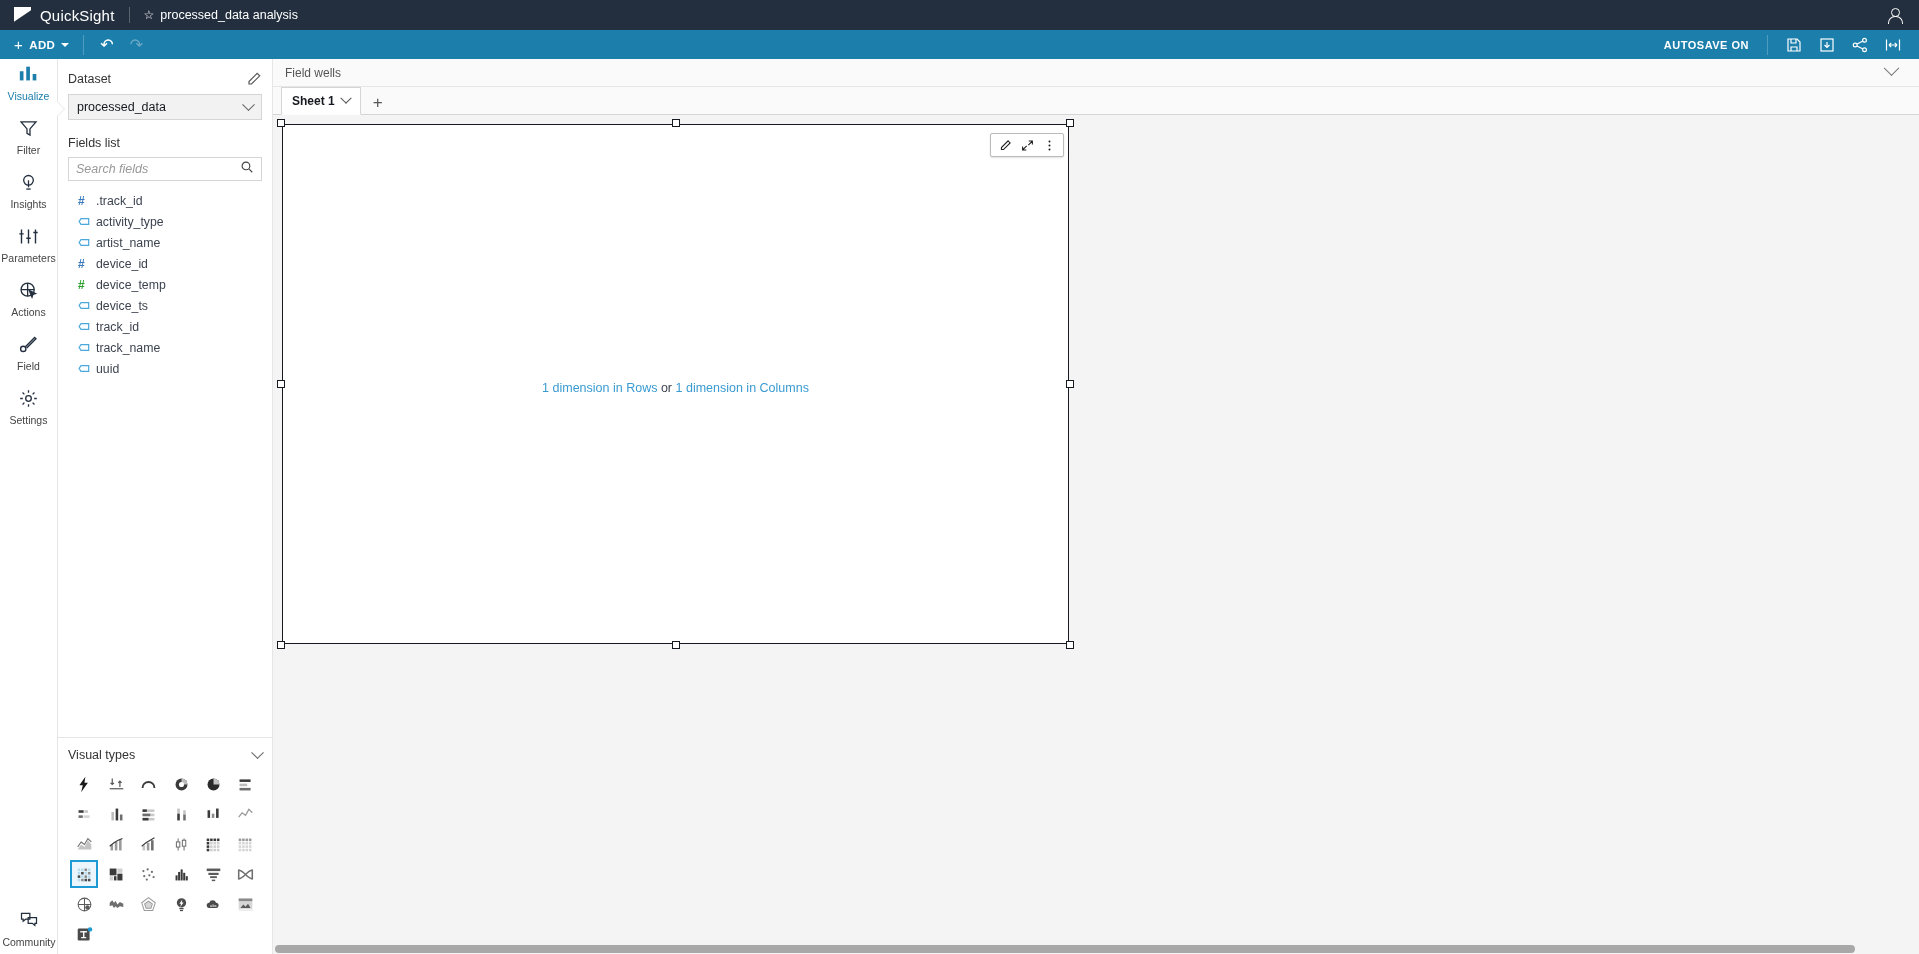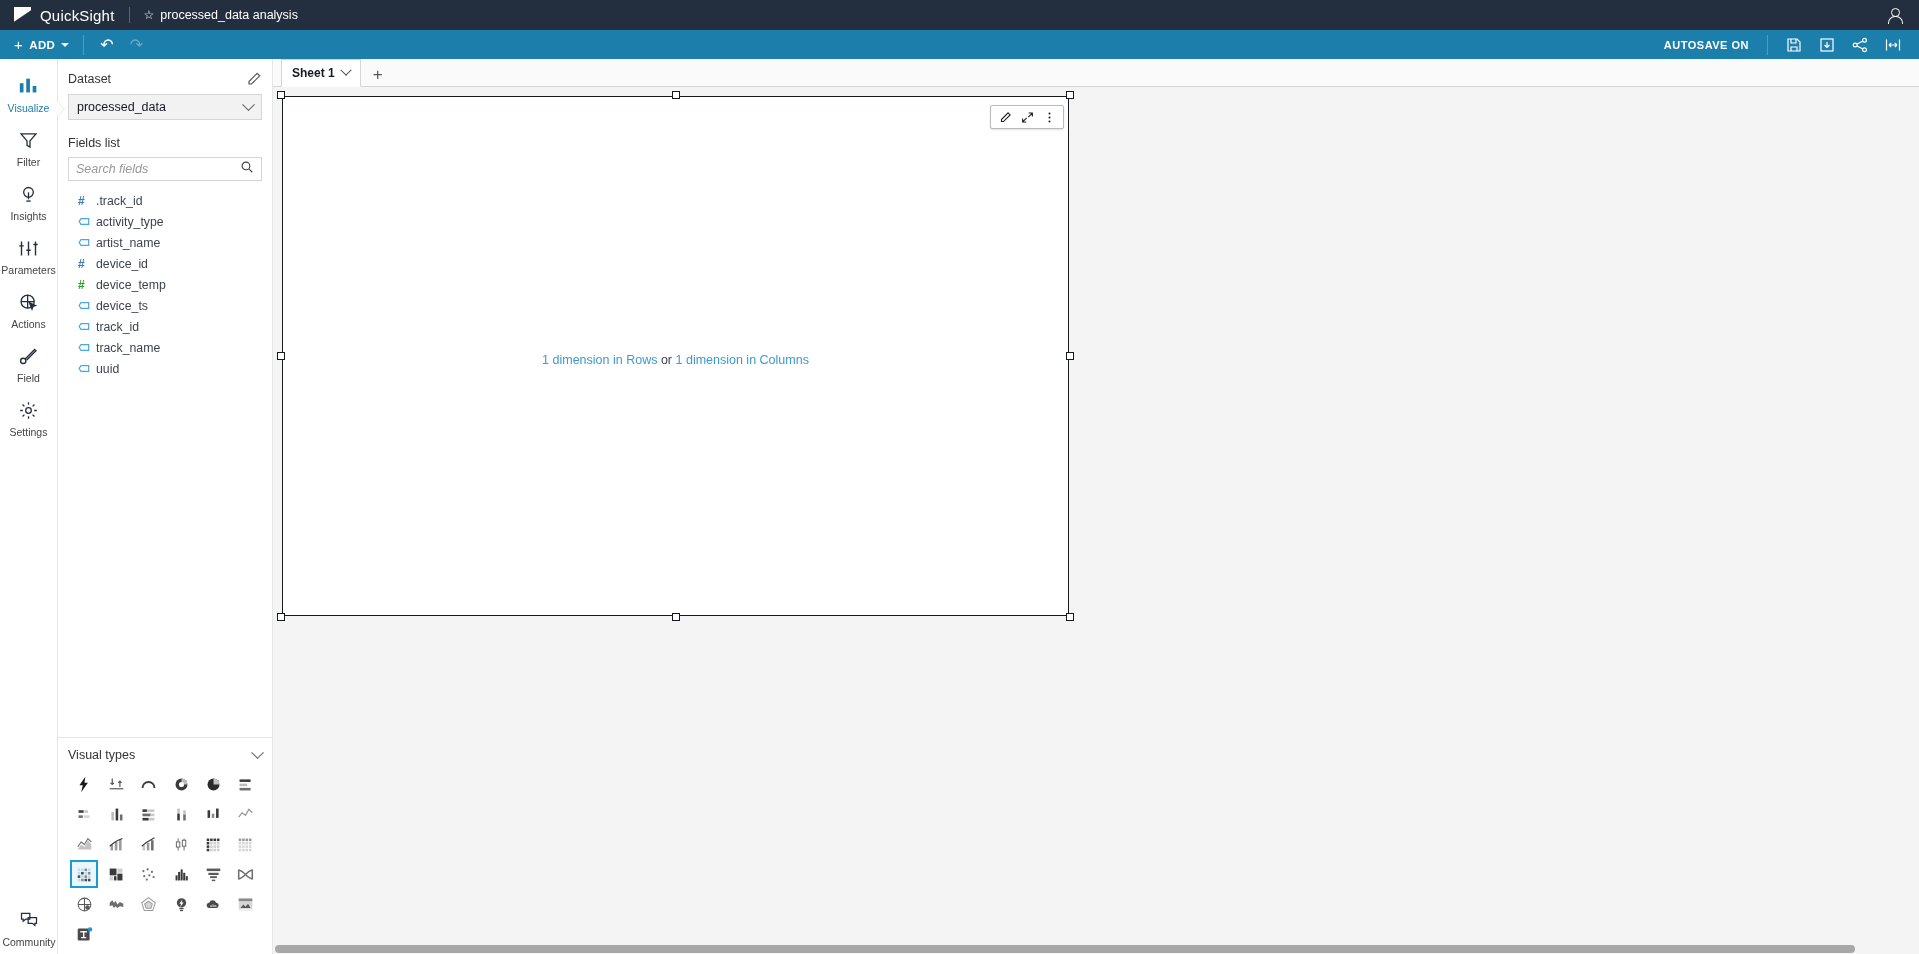"Field wells" div.fieldwells { html: none -> <div> <span>Field wells</span> <span></span> <span></span> </div> }
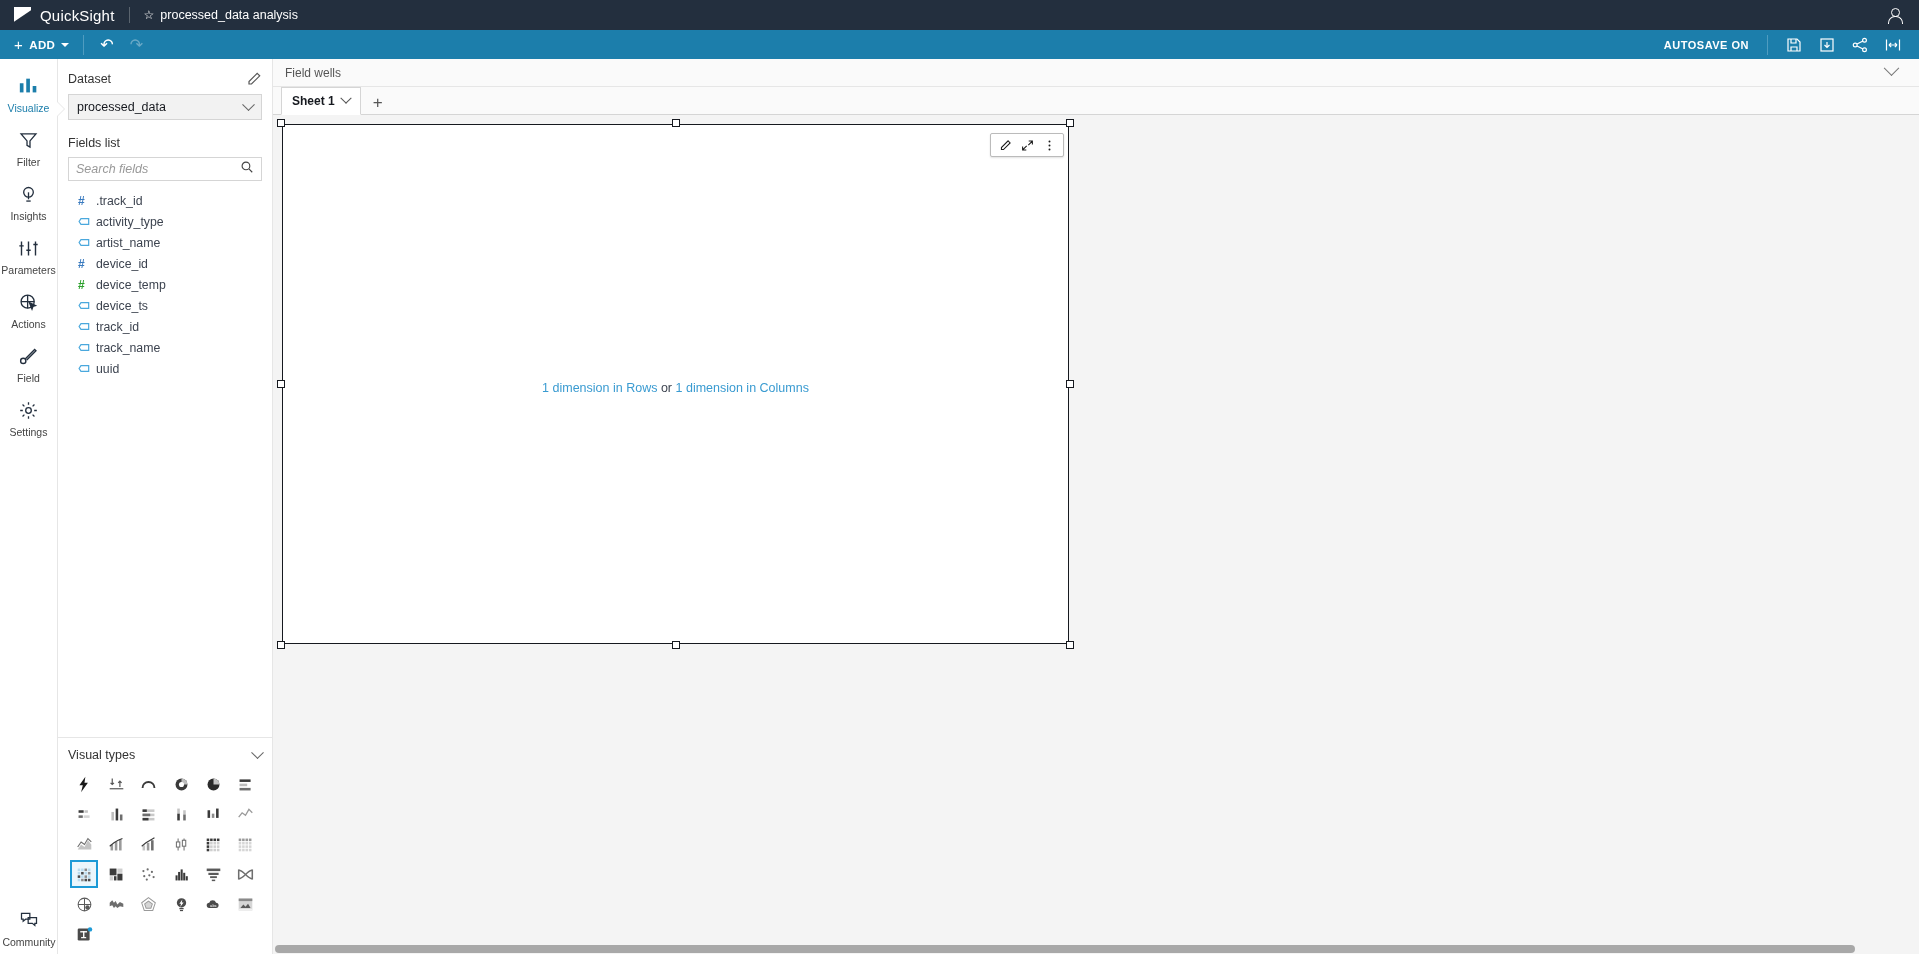"Visualize" .leftnav { padding-top: 14px -> 2px }
